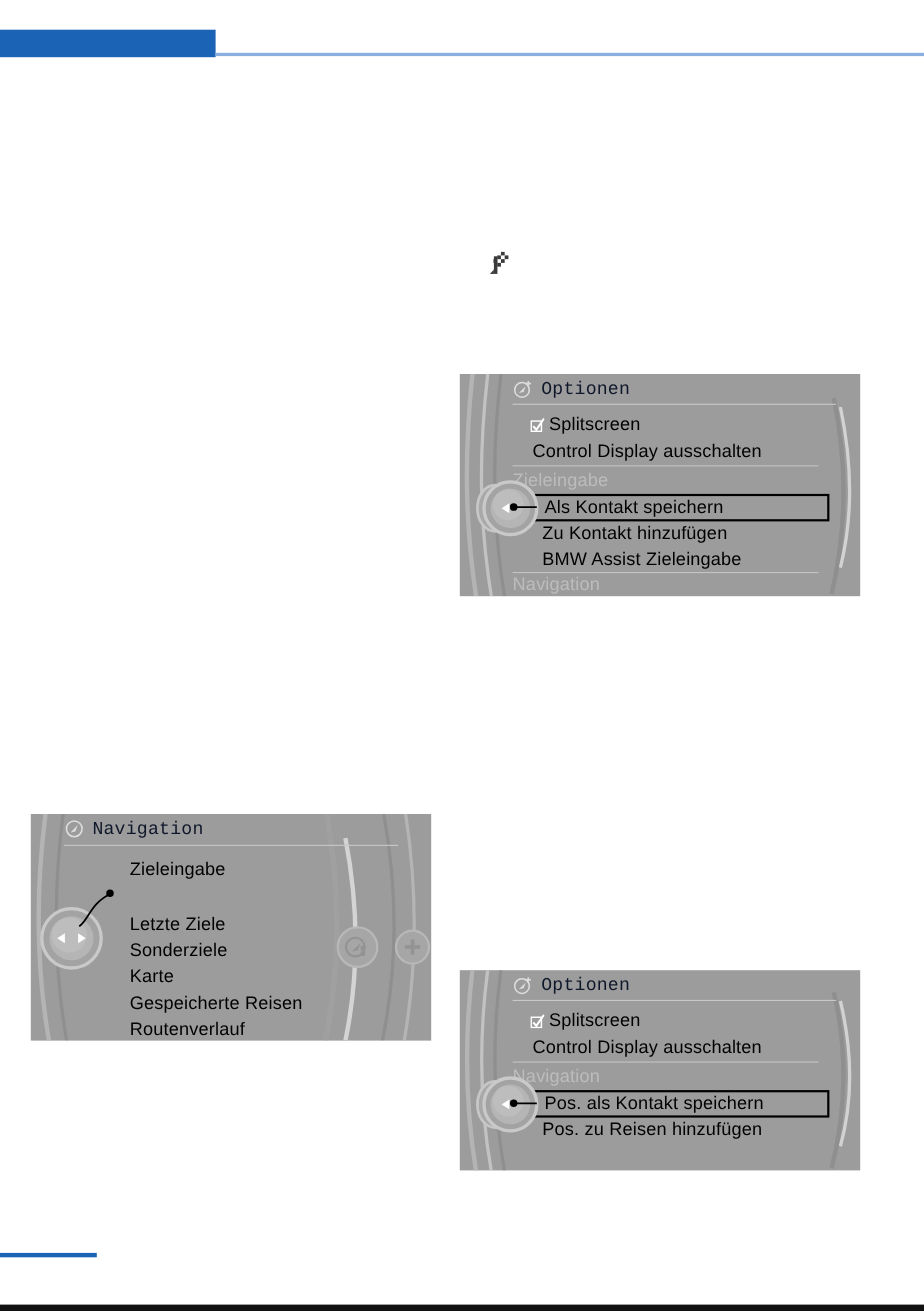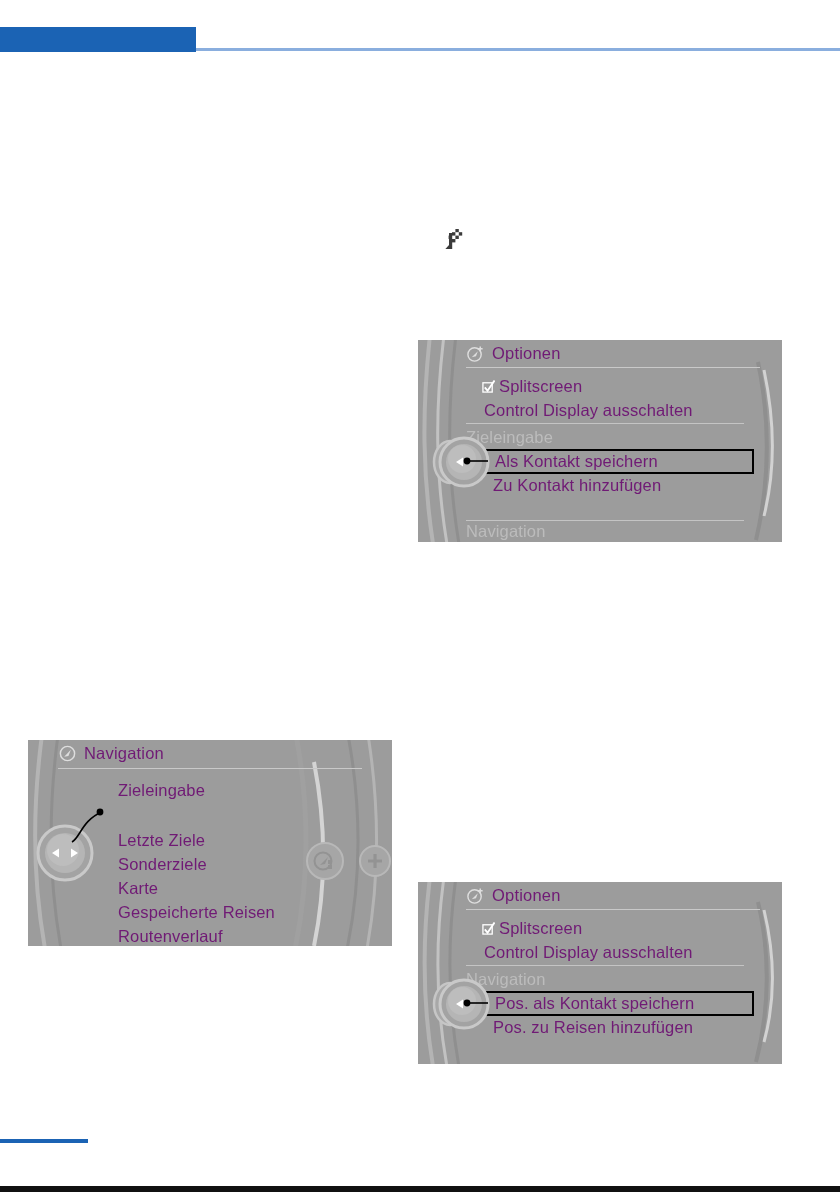"Optionen" .panel-head .head-title { color: #701a75 -> #0f172a; font-family: none -> Liberation Mono, monospace }
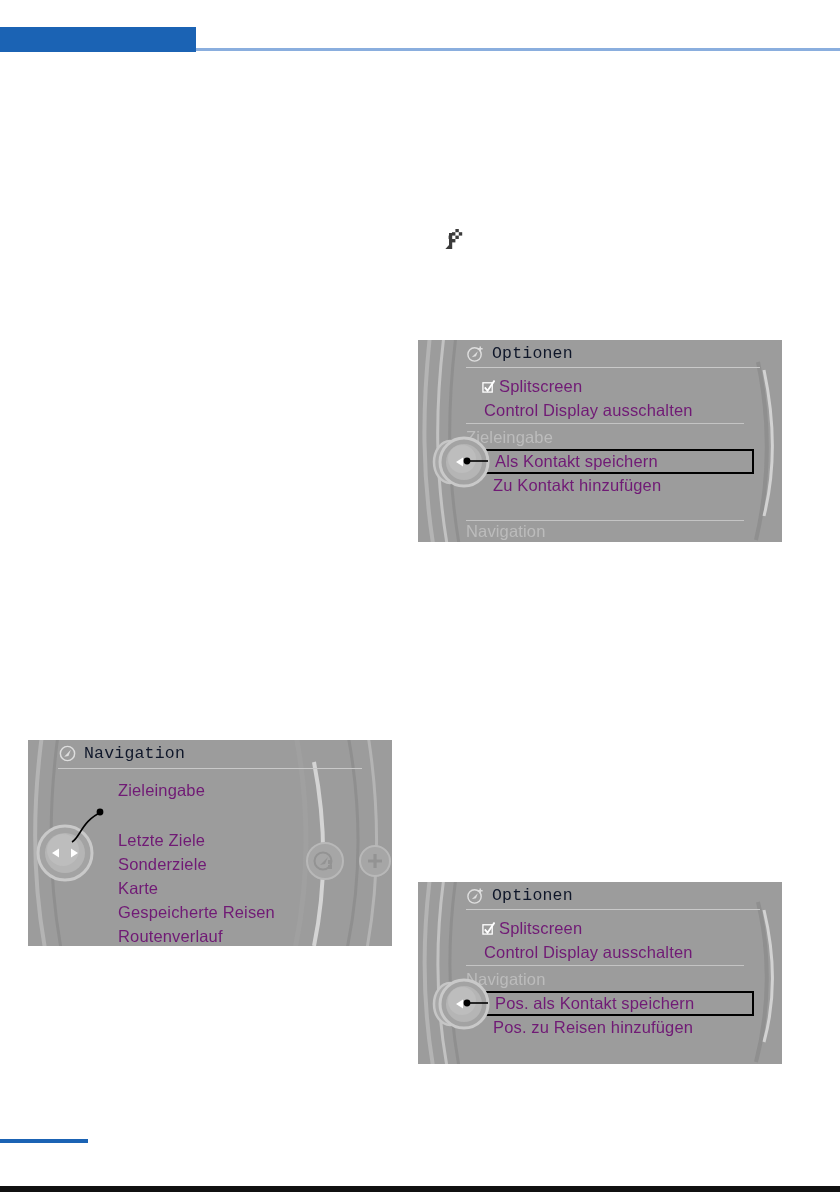"Splitscreen" .row .label { color: #701a75 -> #000000 }
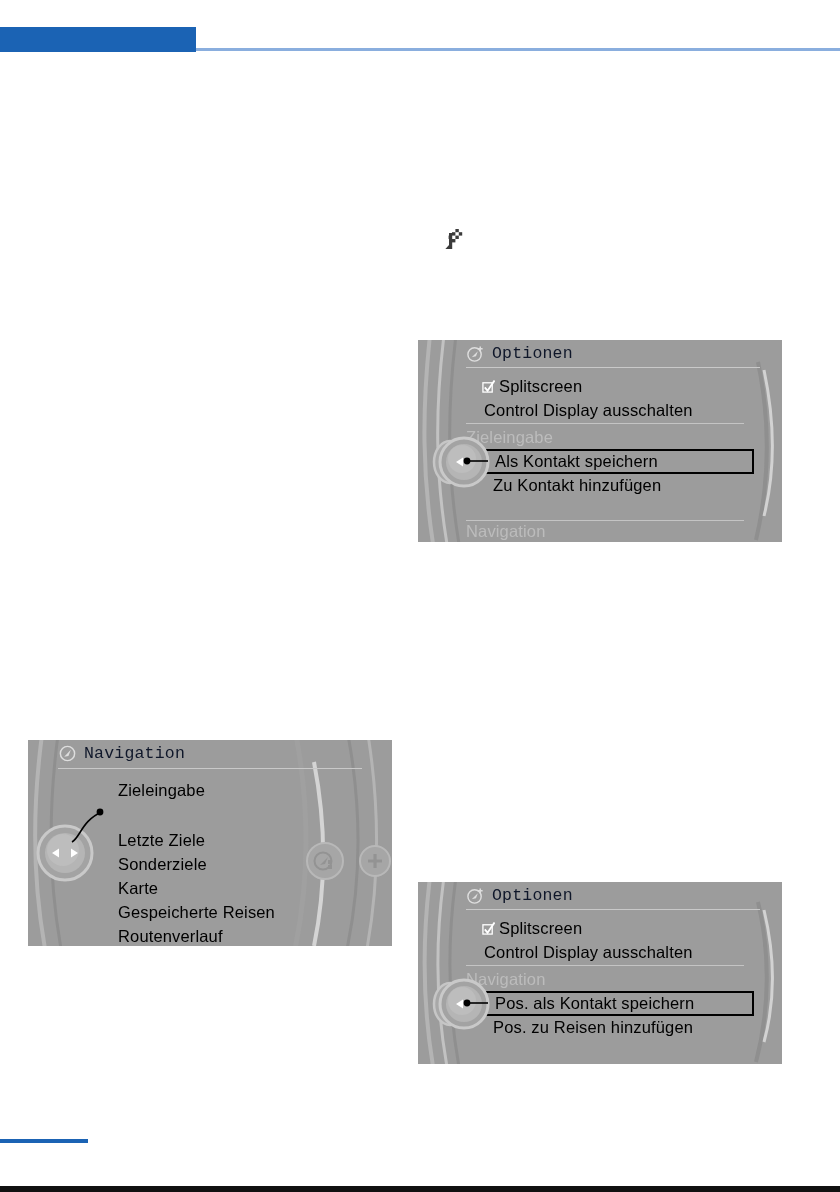"BMW Assist Zieleingabe" div.row { html: none -> <div> <span>BMW Assist Zieleingabe</span> </div> }
